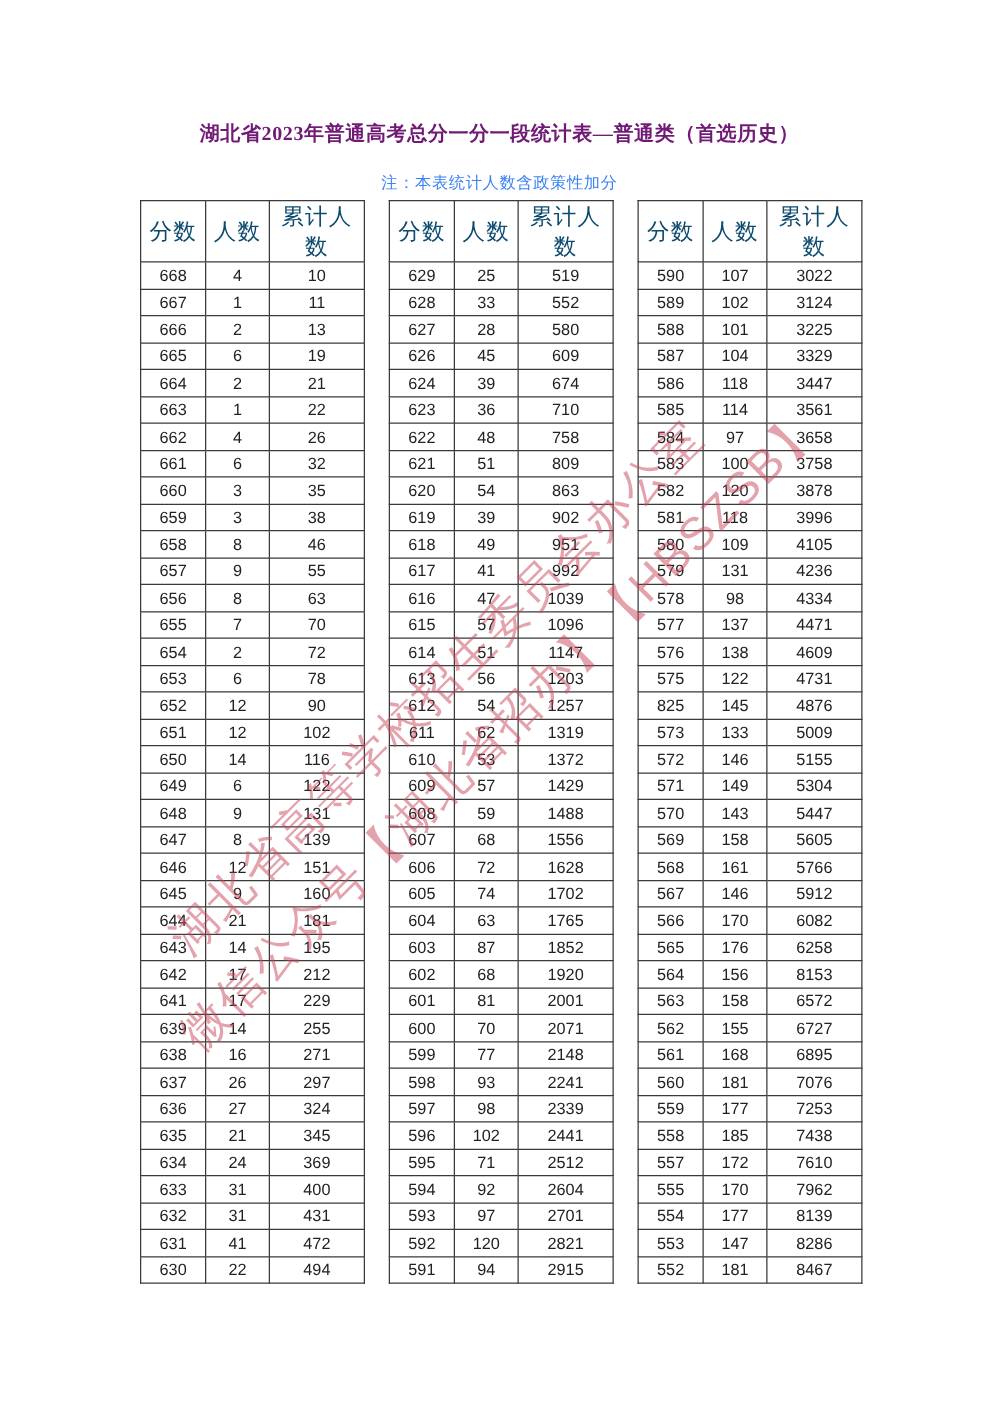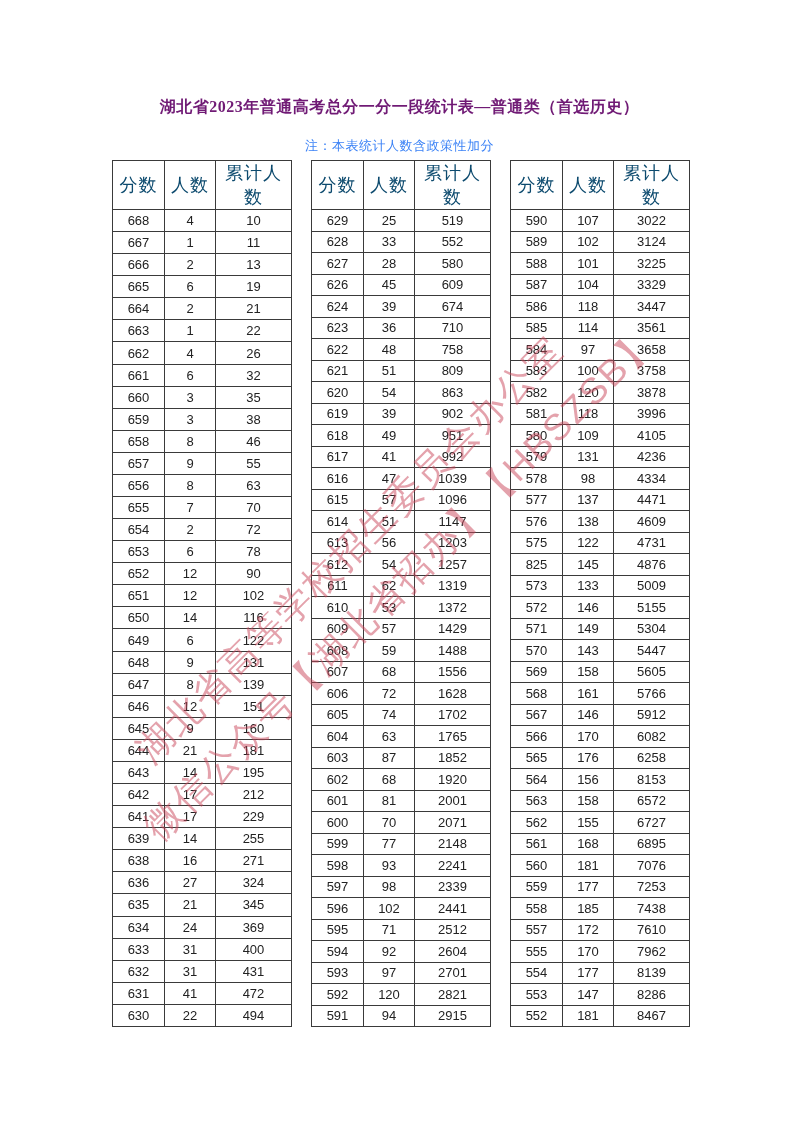"637" tr { html: none -> <tr> <td>637</td> <td>26</td> <td>297</td> </tr> }
